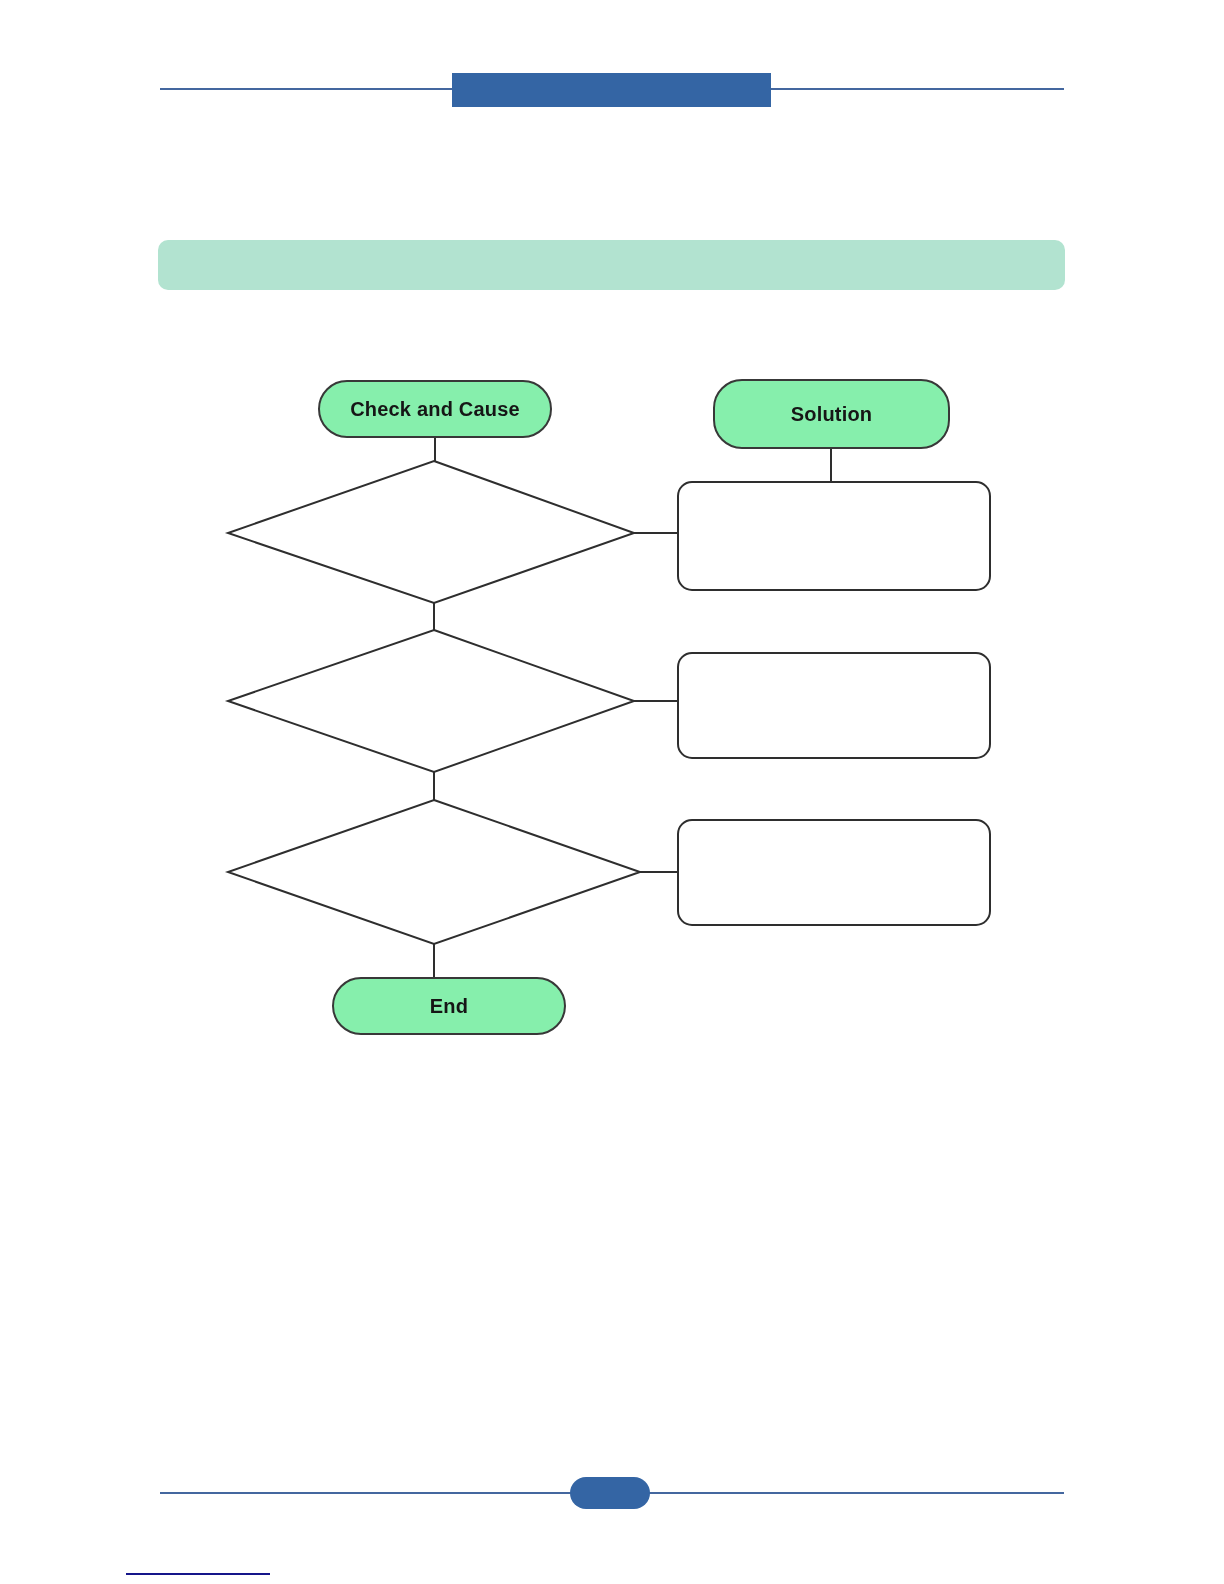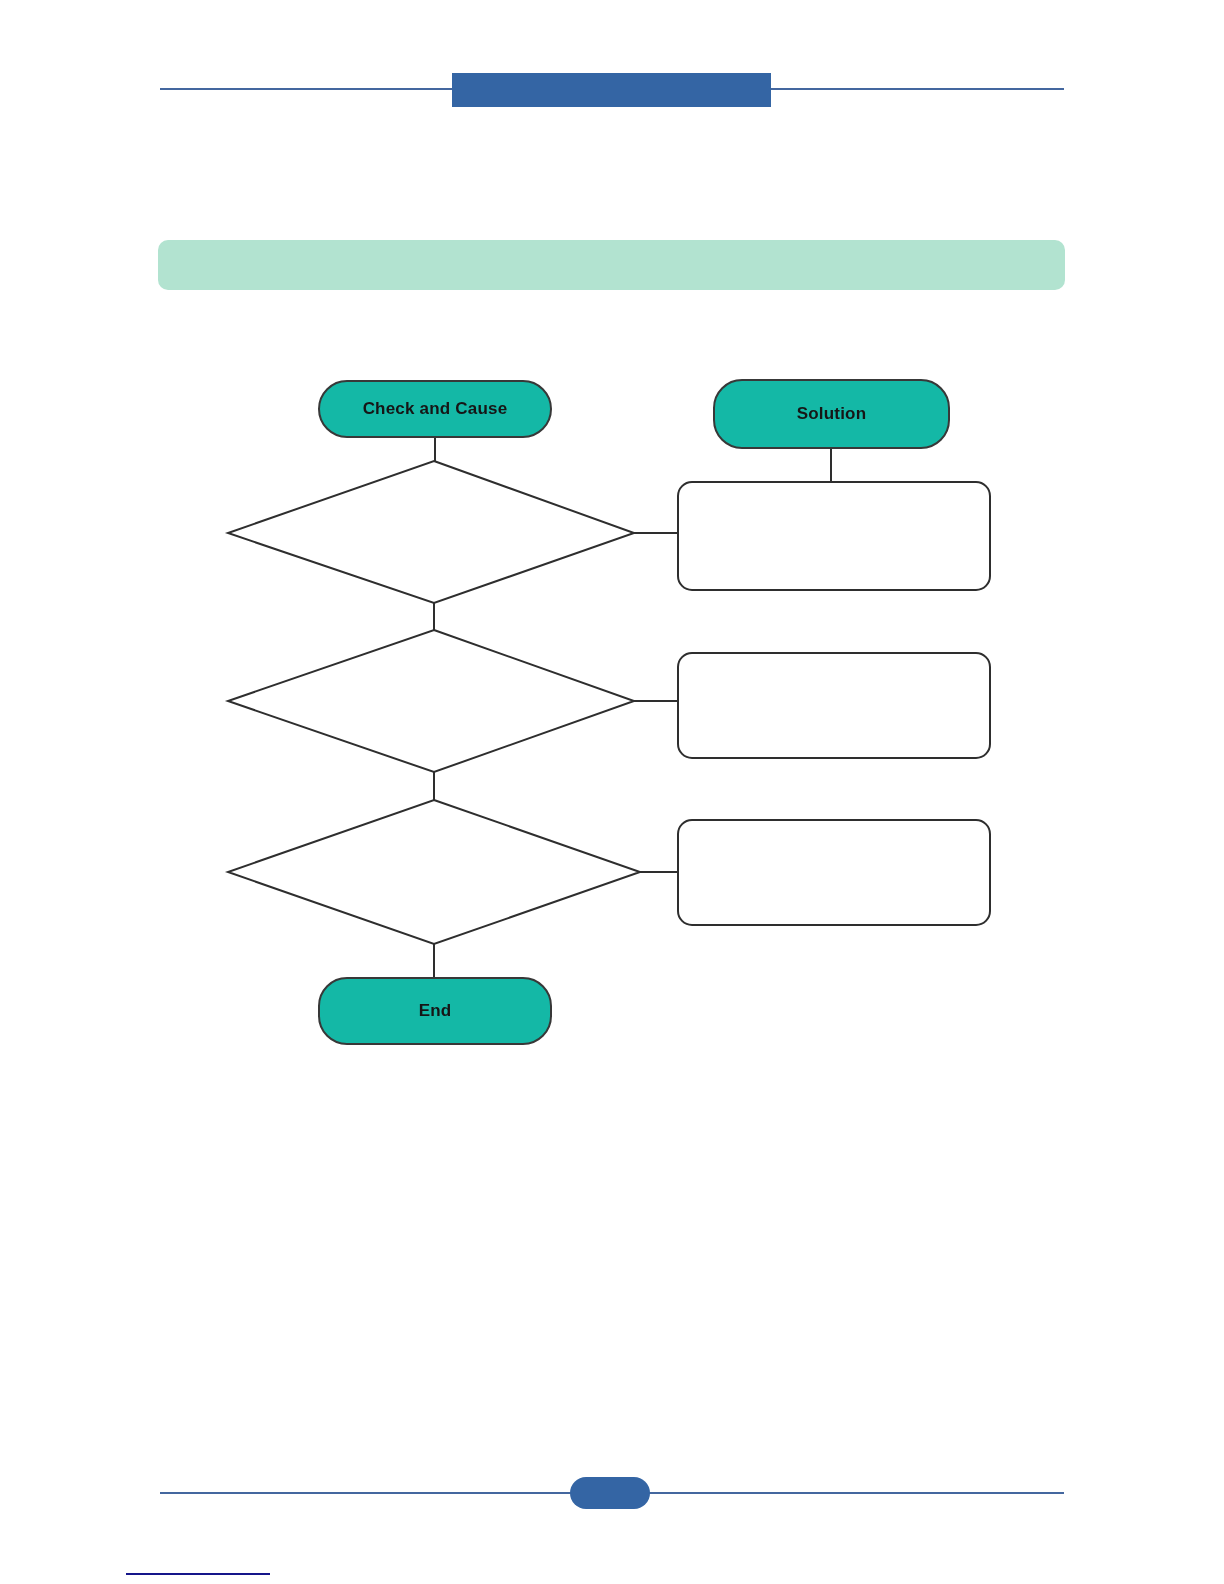"Check and Cause" .stadium { background: #14b8a6 -> #86efac; font-size: 17px -> 20px }
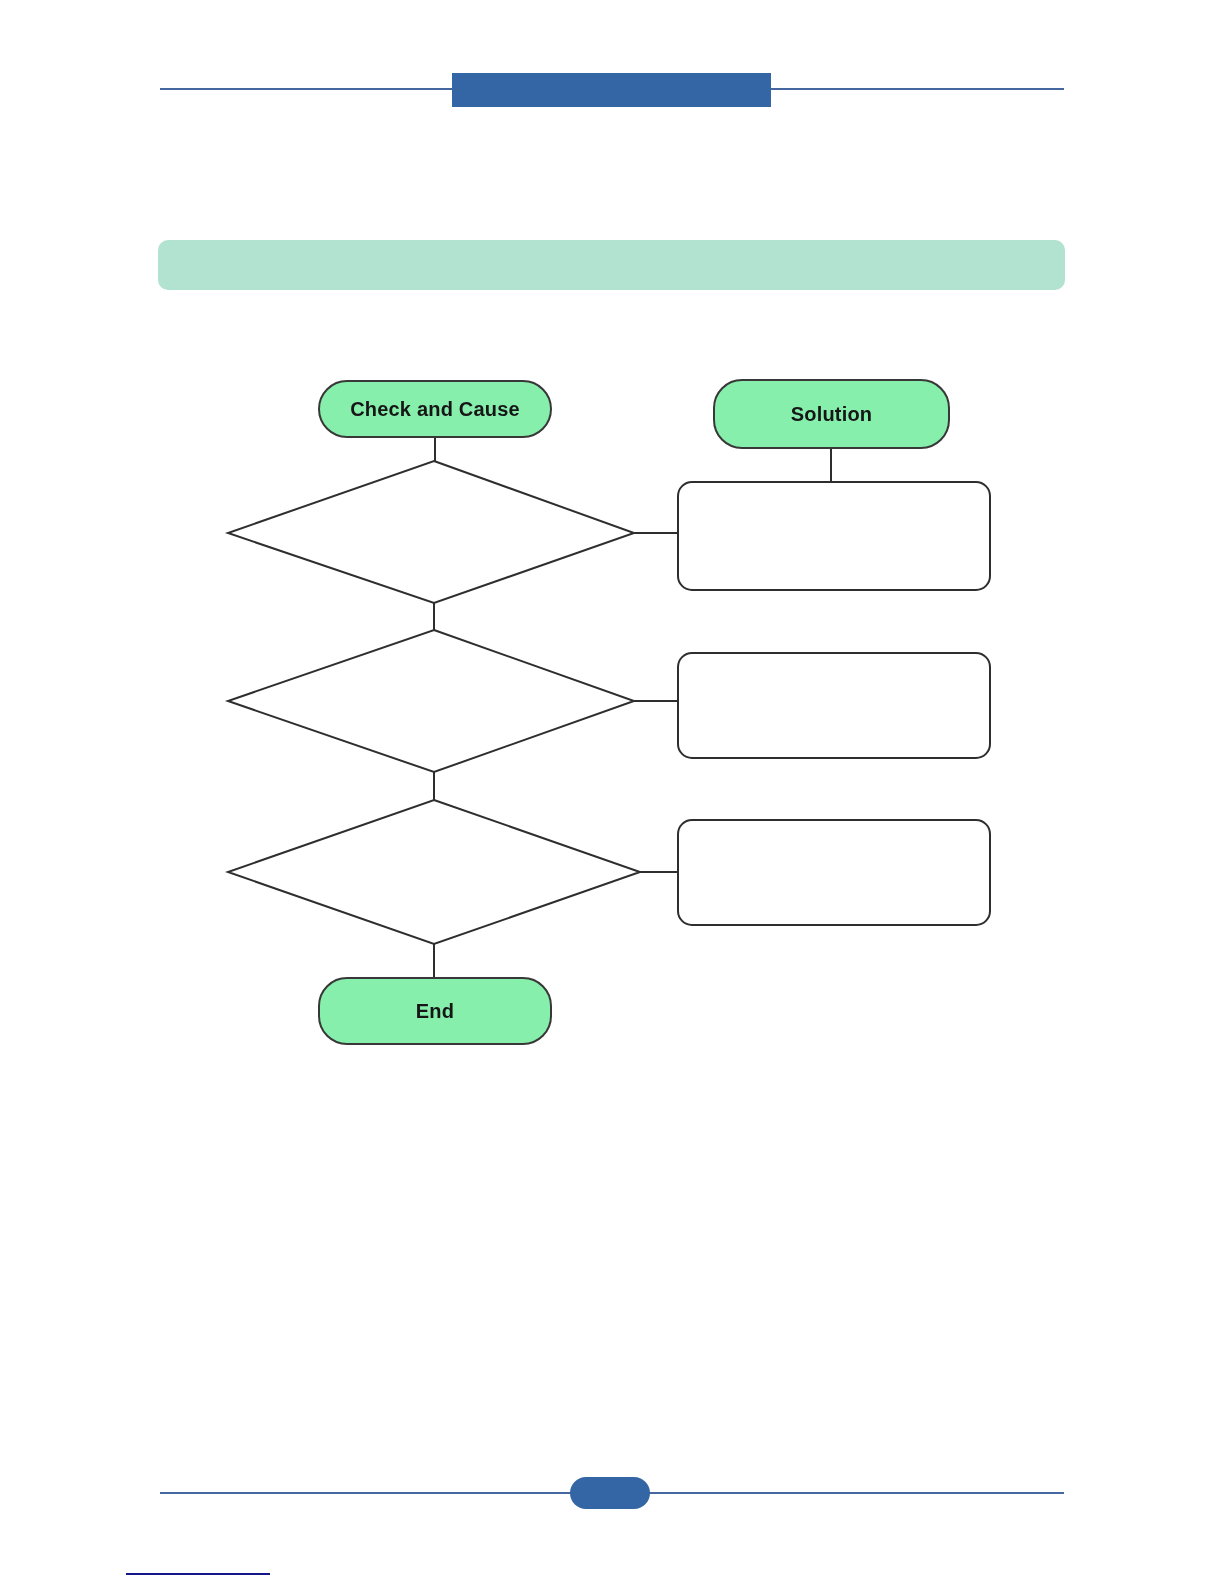"End" .stadium.end { height: 68px -> 58px; left: 318px -> 332px }
